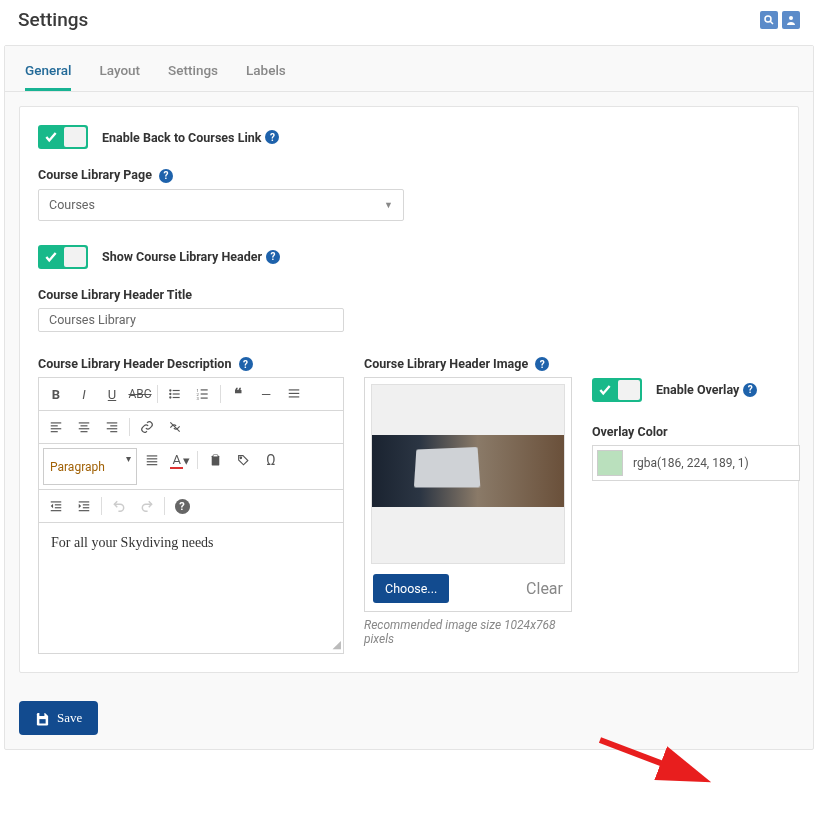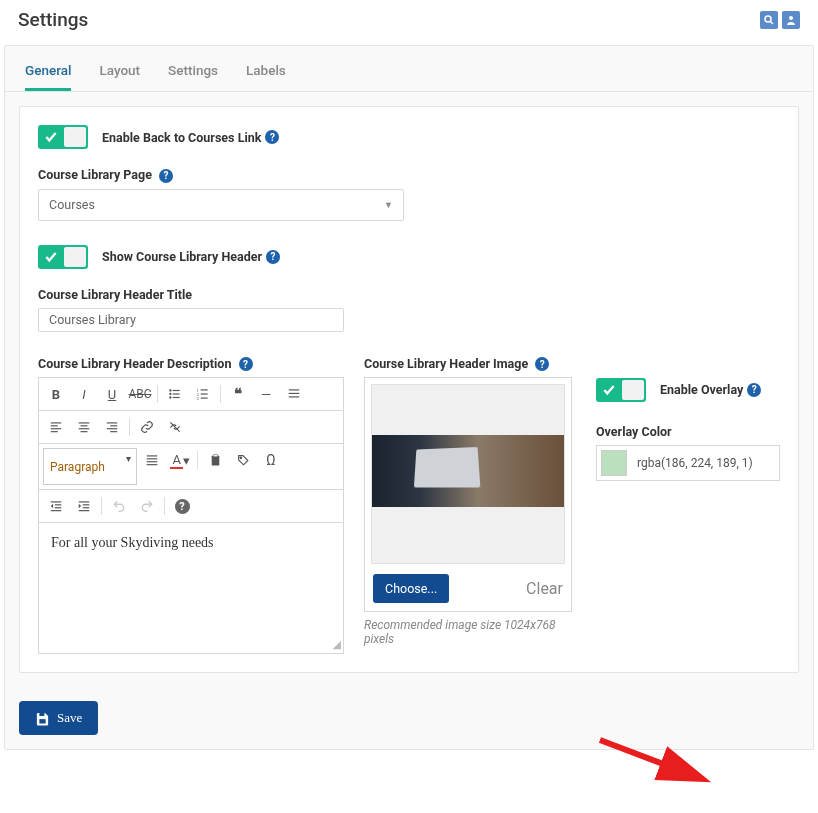"rgba(186, 224, 189, 1)" .color-row { width: 184px -> 208px }
